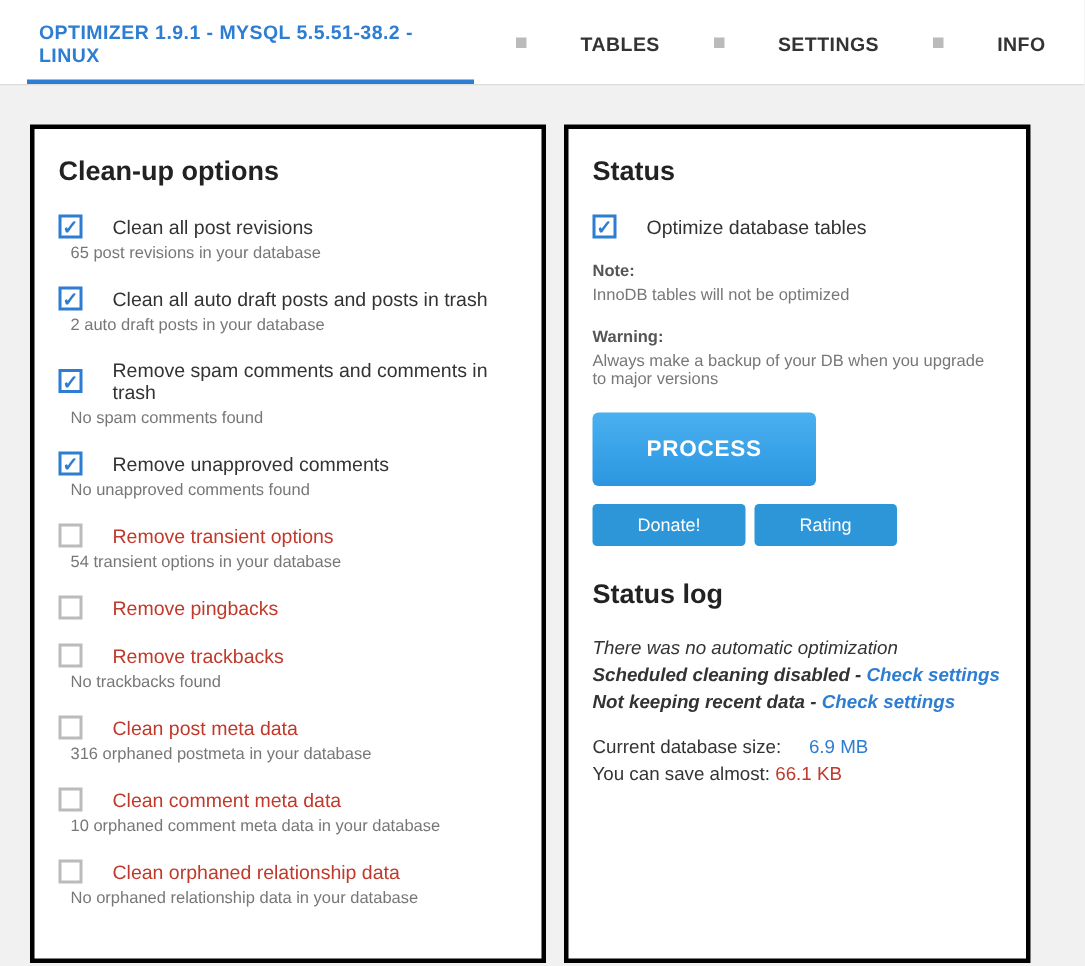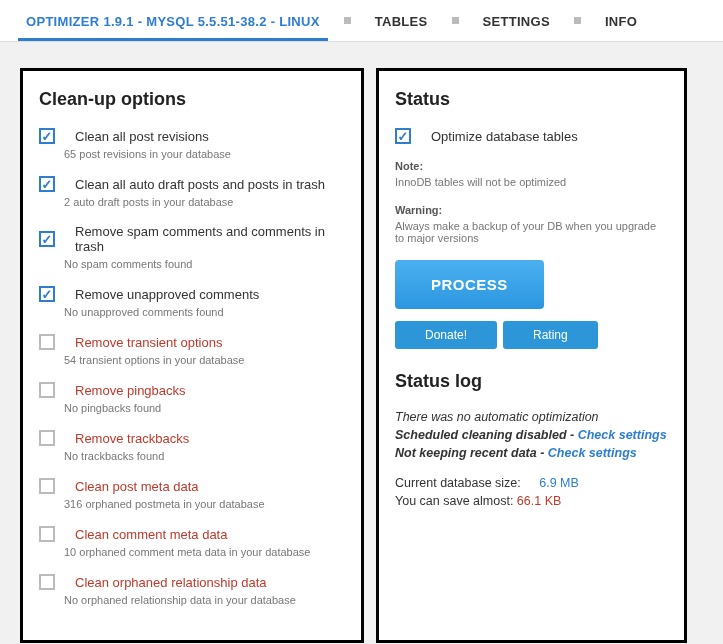"OPTIMIZER 1.9.1 - MYSQL 5.5.51-38.2" .topbar { gap: 16px -> 28px }
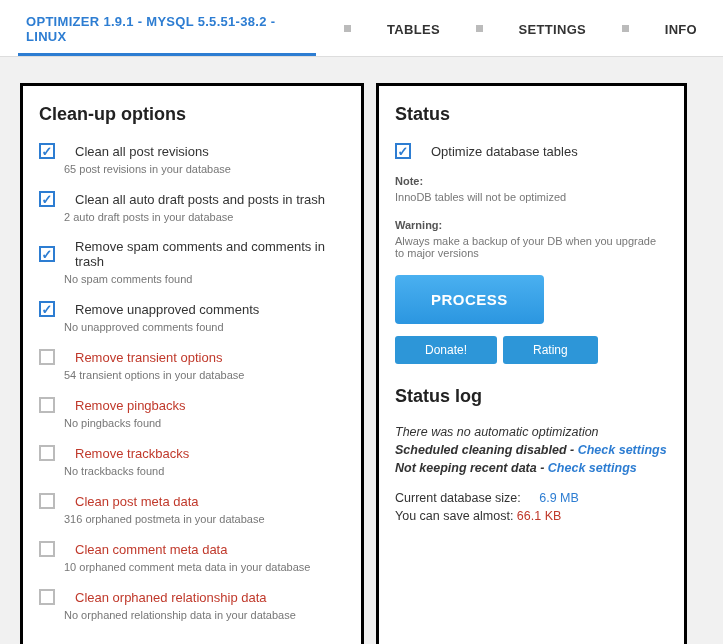"65 post revisions in your" .option-sub { margin-left: 25px -> 8px }
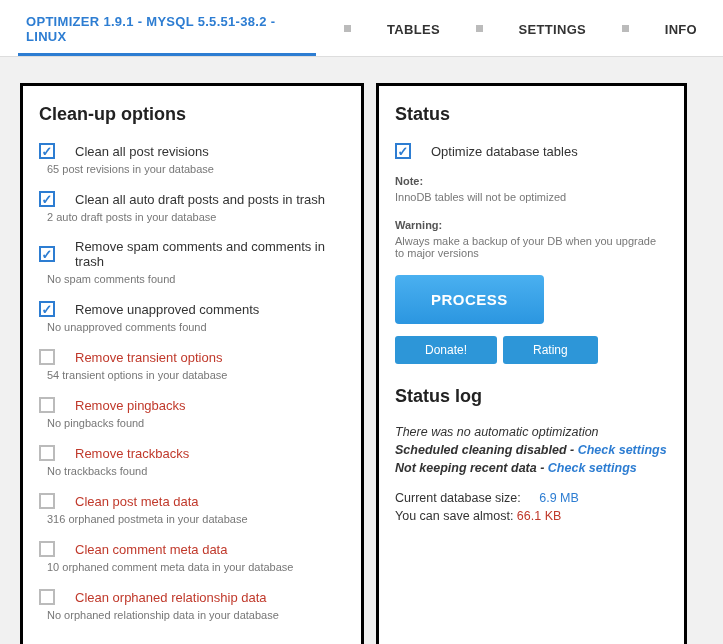"No pingbacks found" div.option-sub { html: <div>No pingbacks found</div> -> none }
